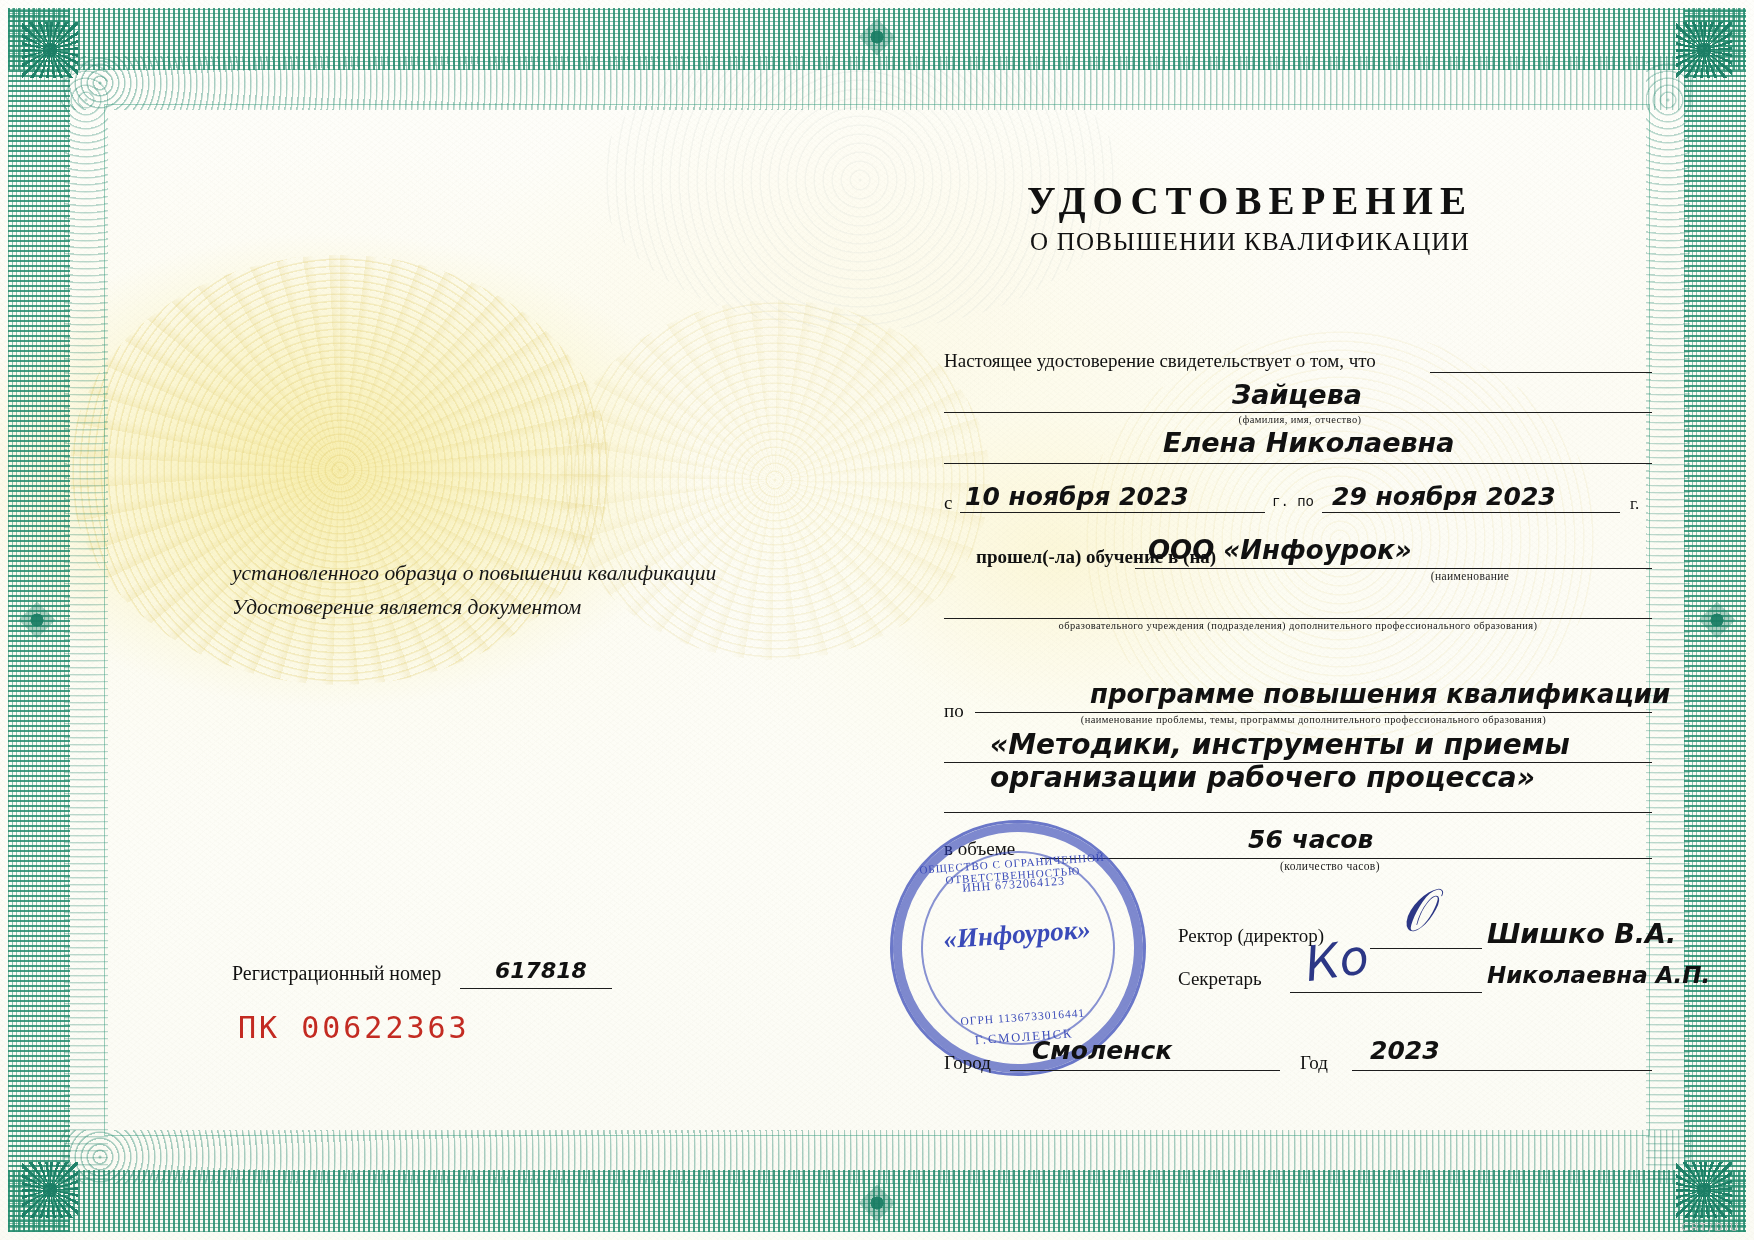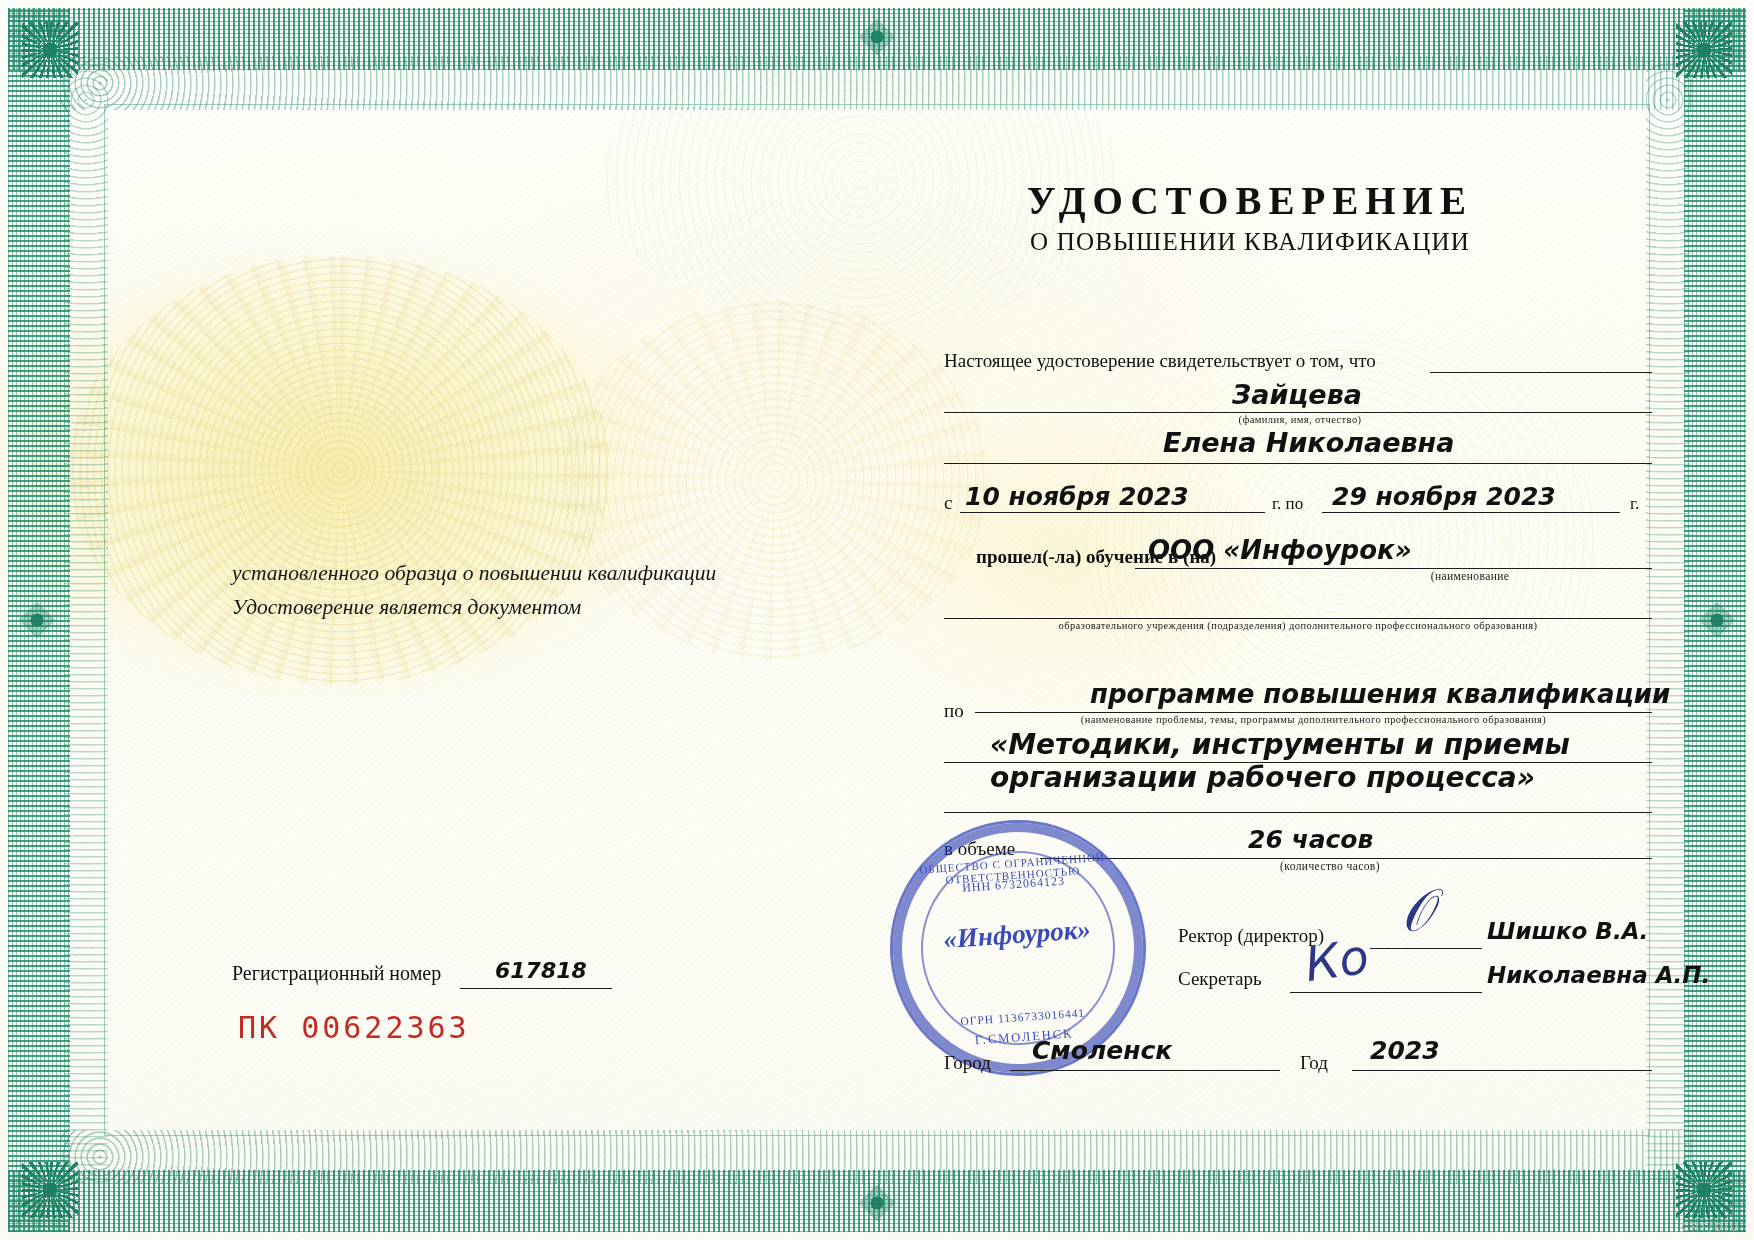"г. по" div.label { font-family: none -> Liberation Mono, monospace; font-size: 17px -> 14px }
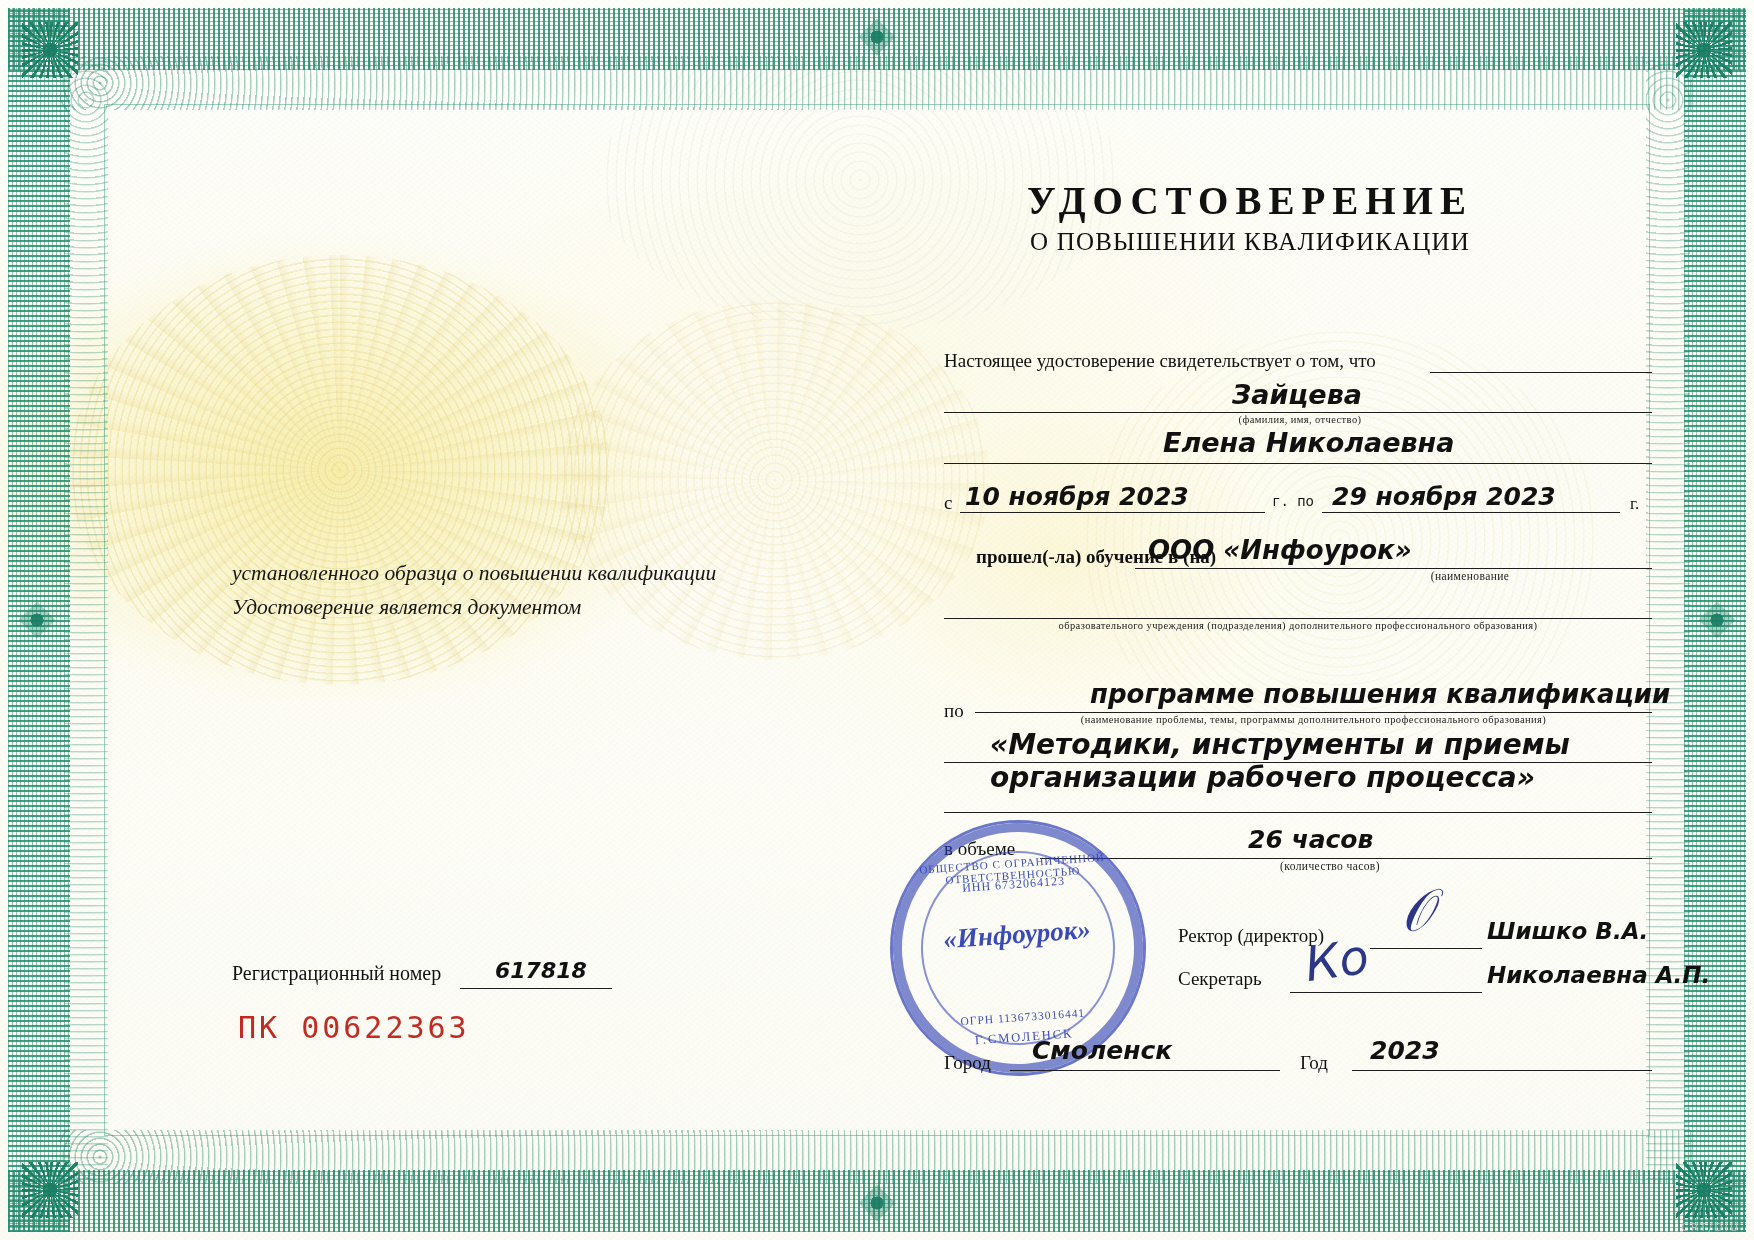"26 часов" div.hand { text: 26 -> 56 }
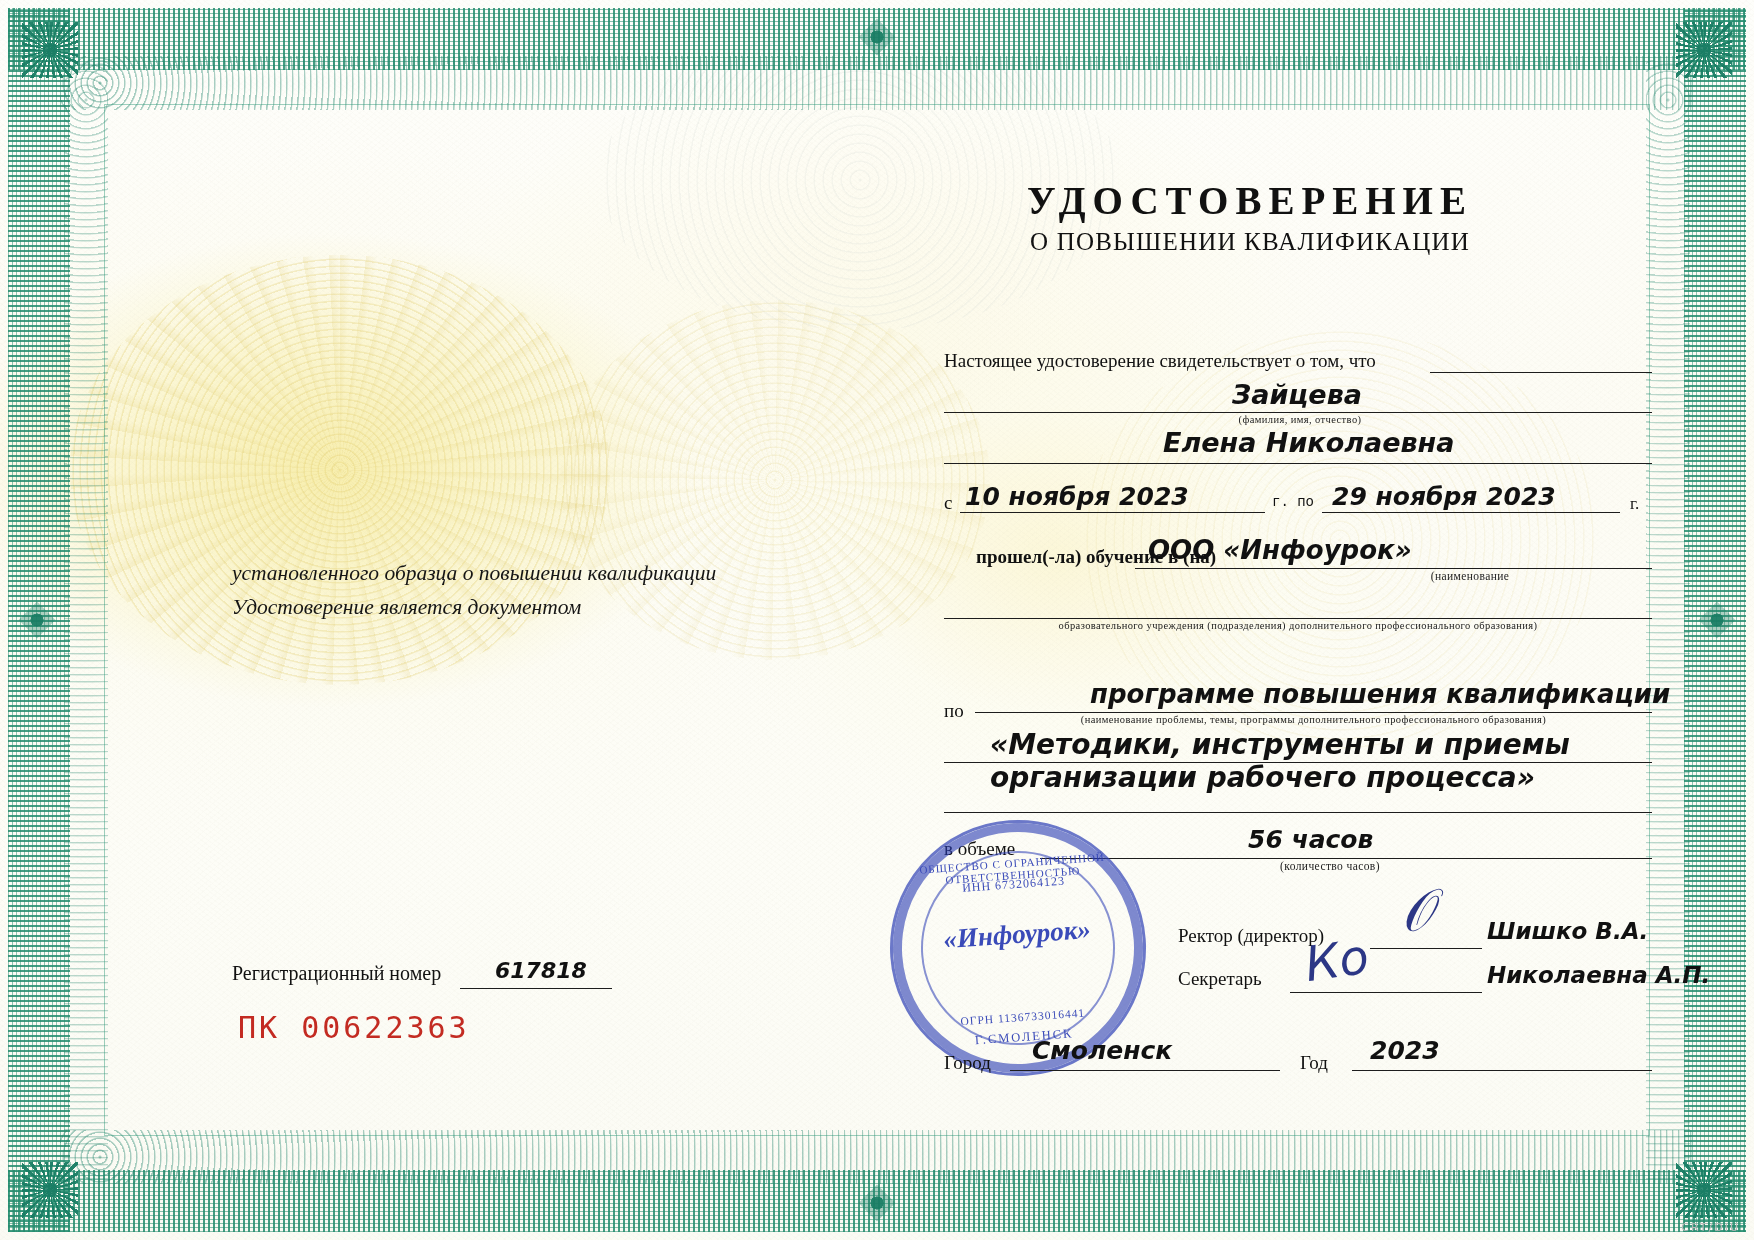"Шишко В.А." div.hand { font-size: 23px -> 27px }
